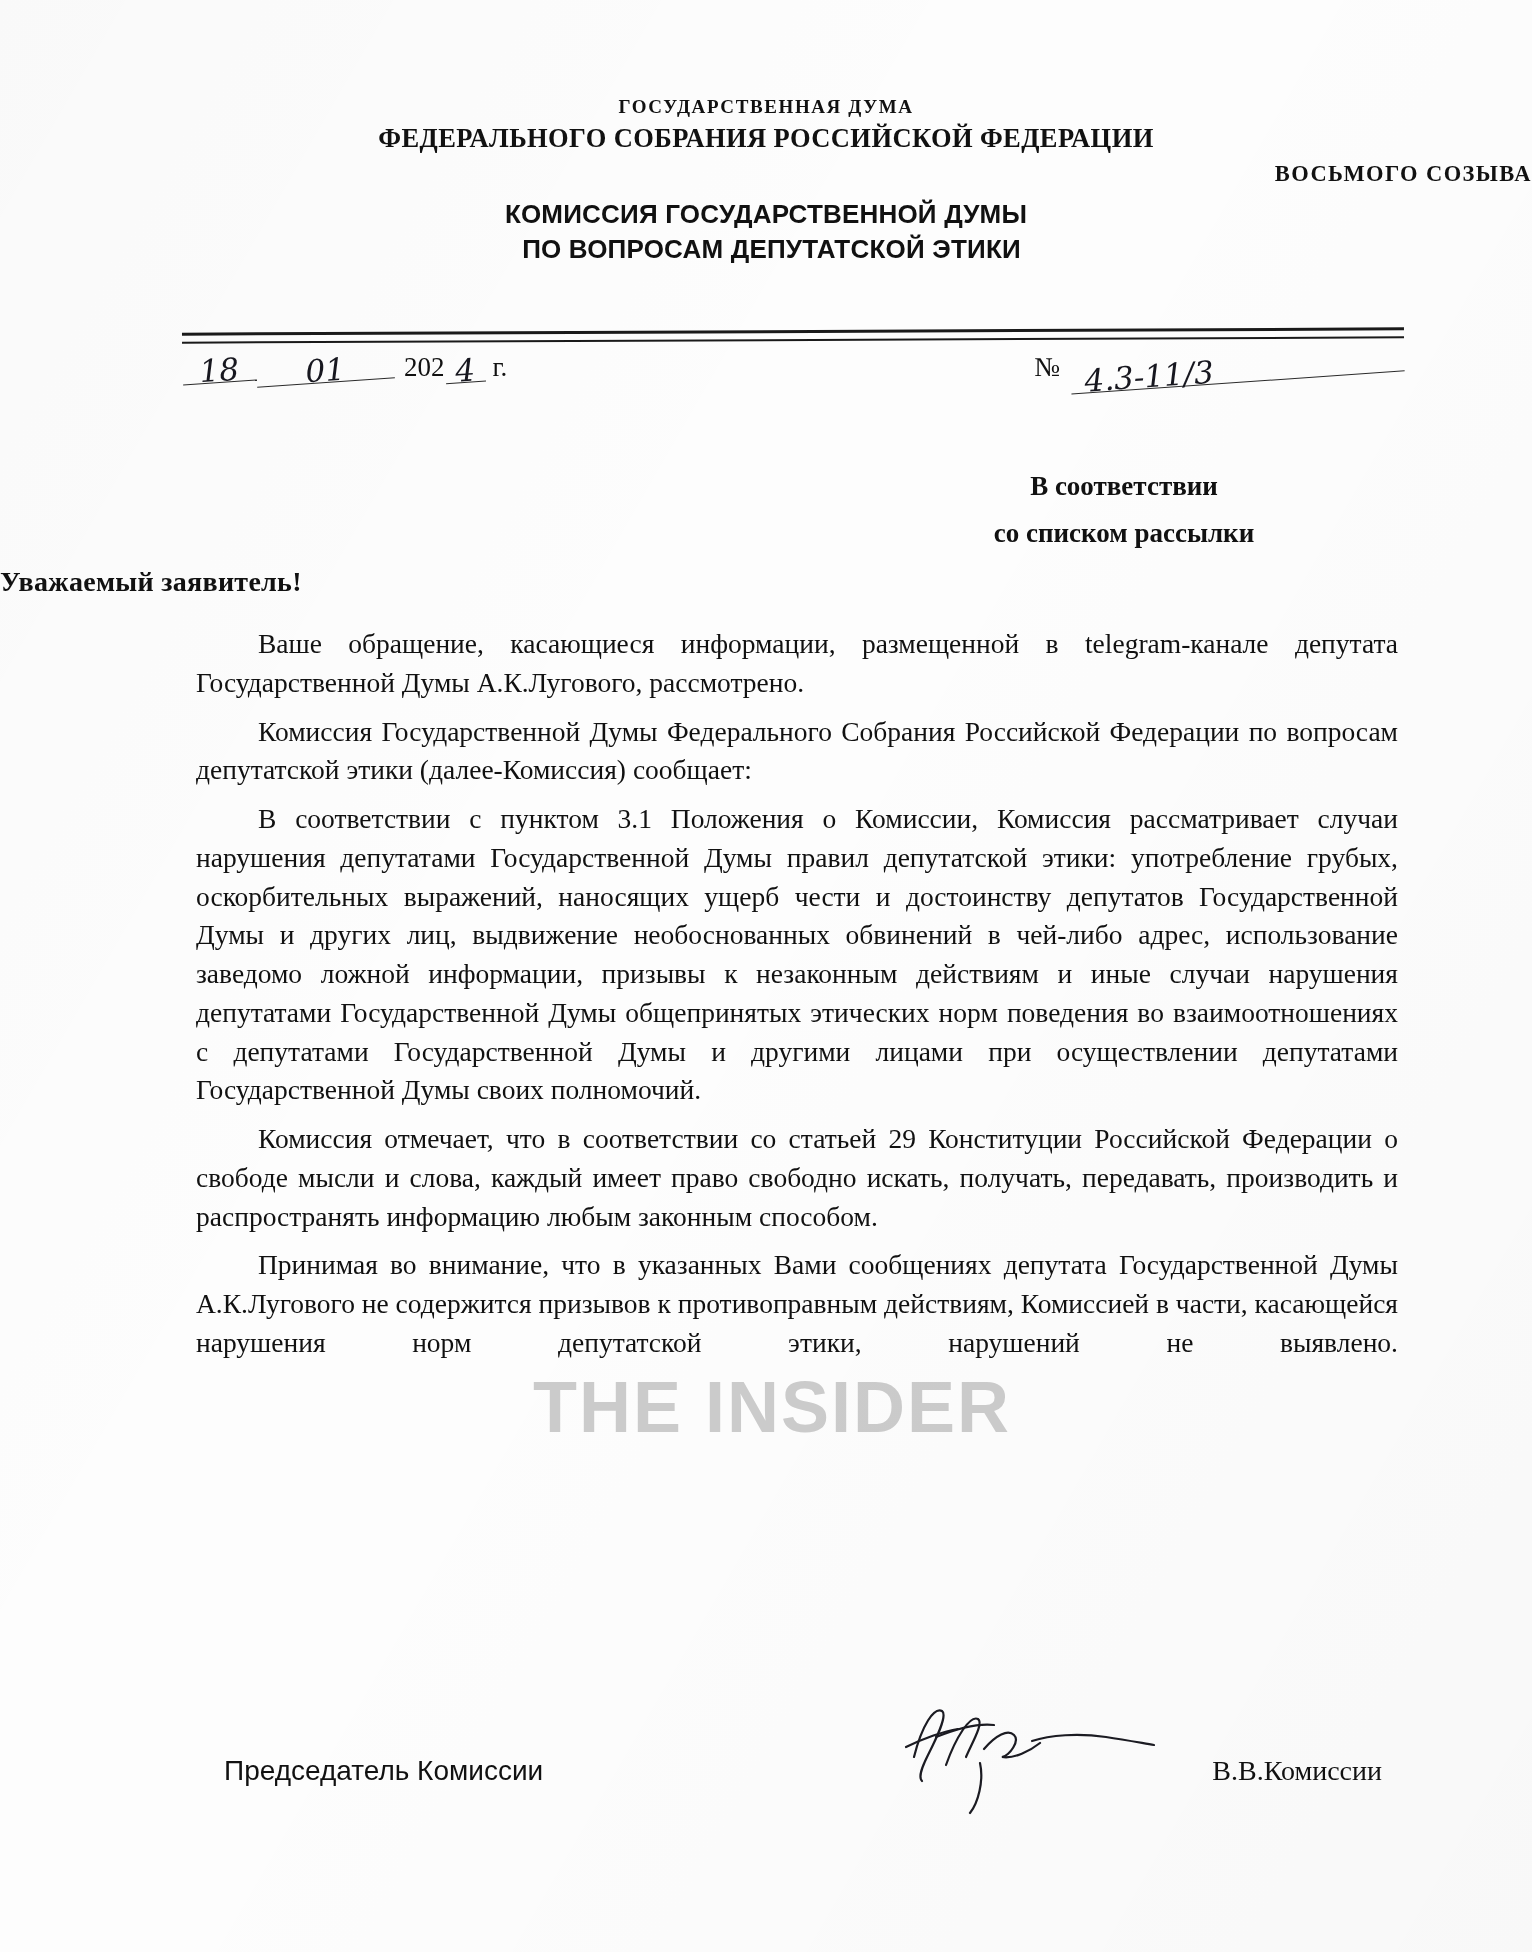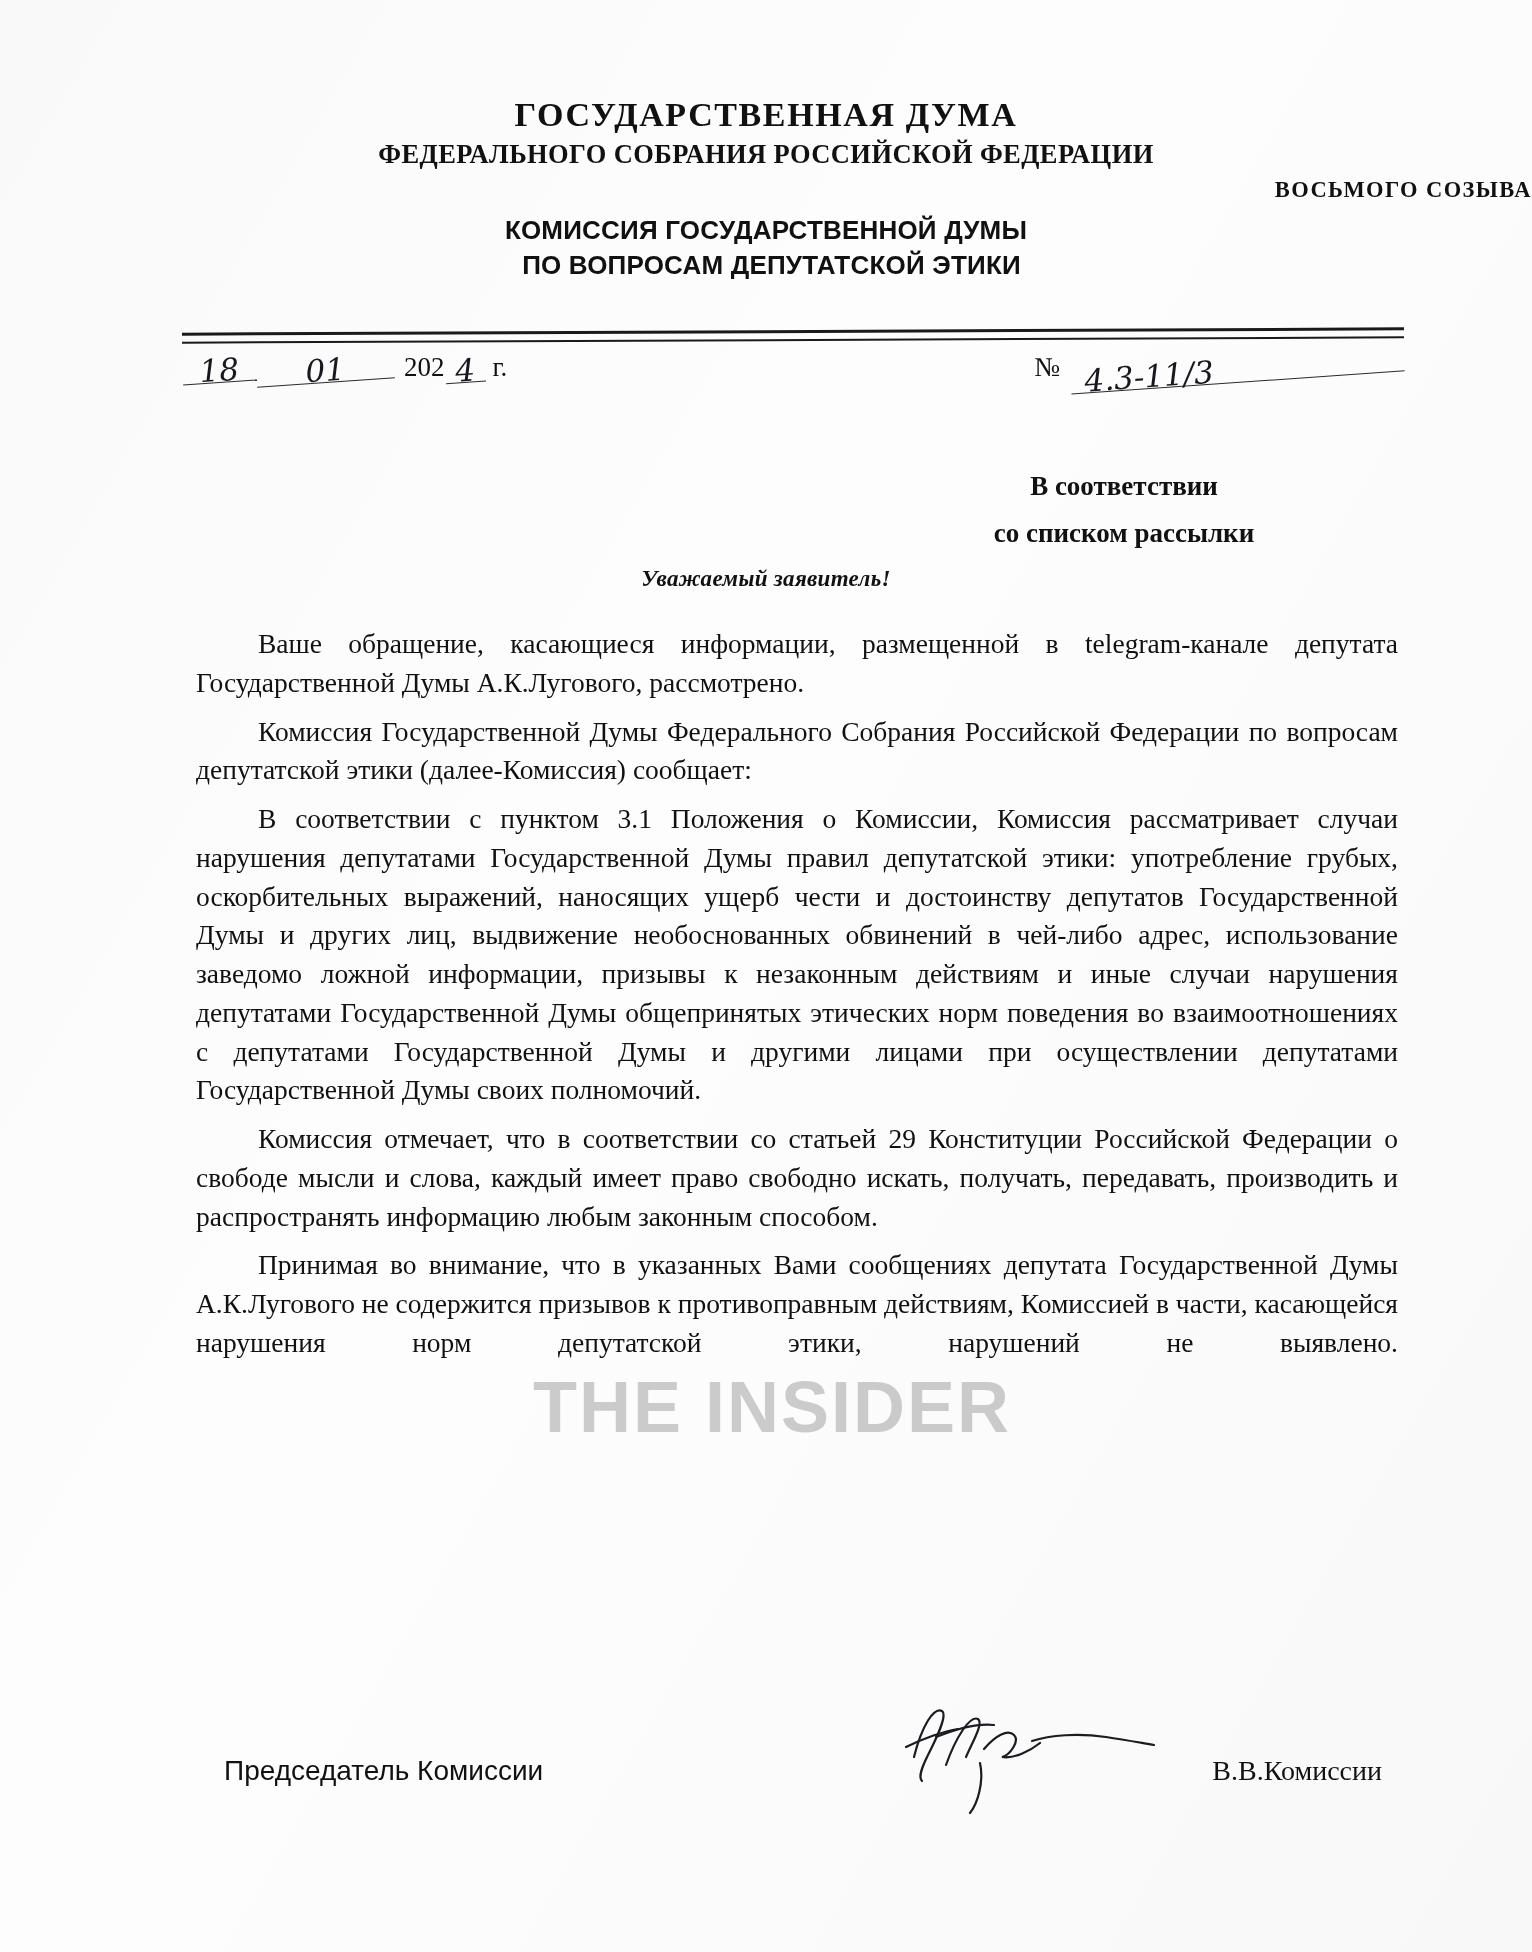"ГОСУДАРСТВЕННАЯ ДУМА" .header .line1 { font-size: 34px -> 19px }
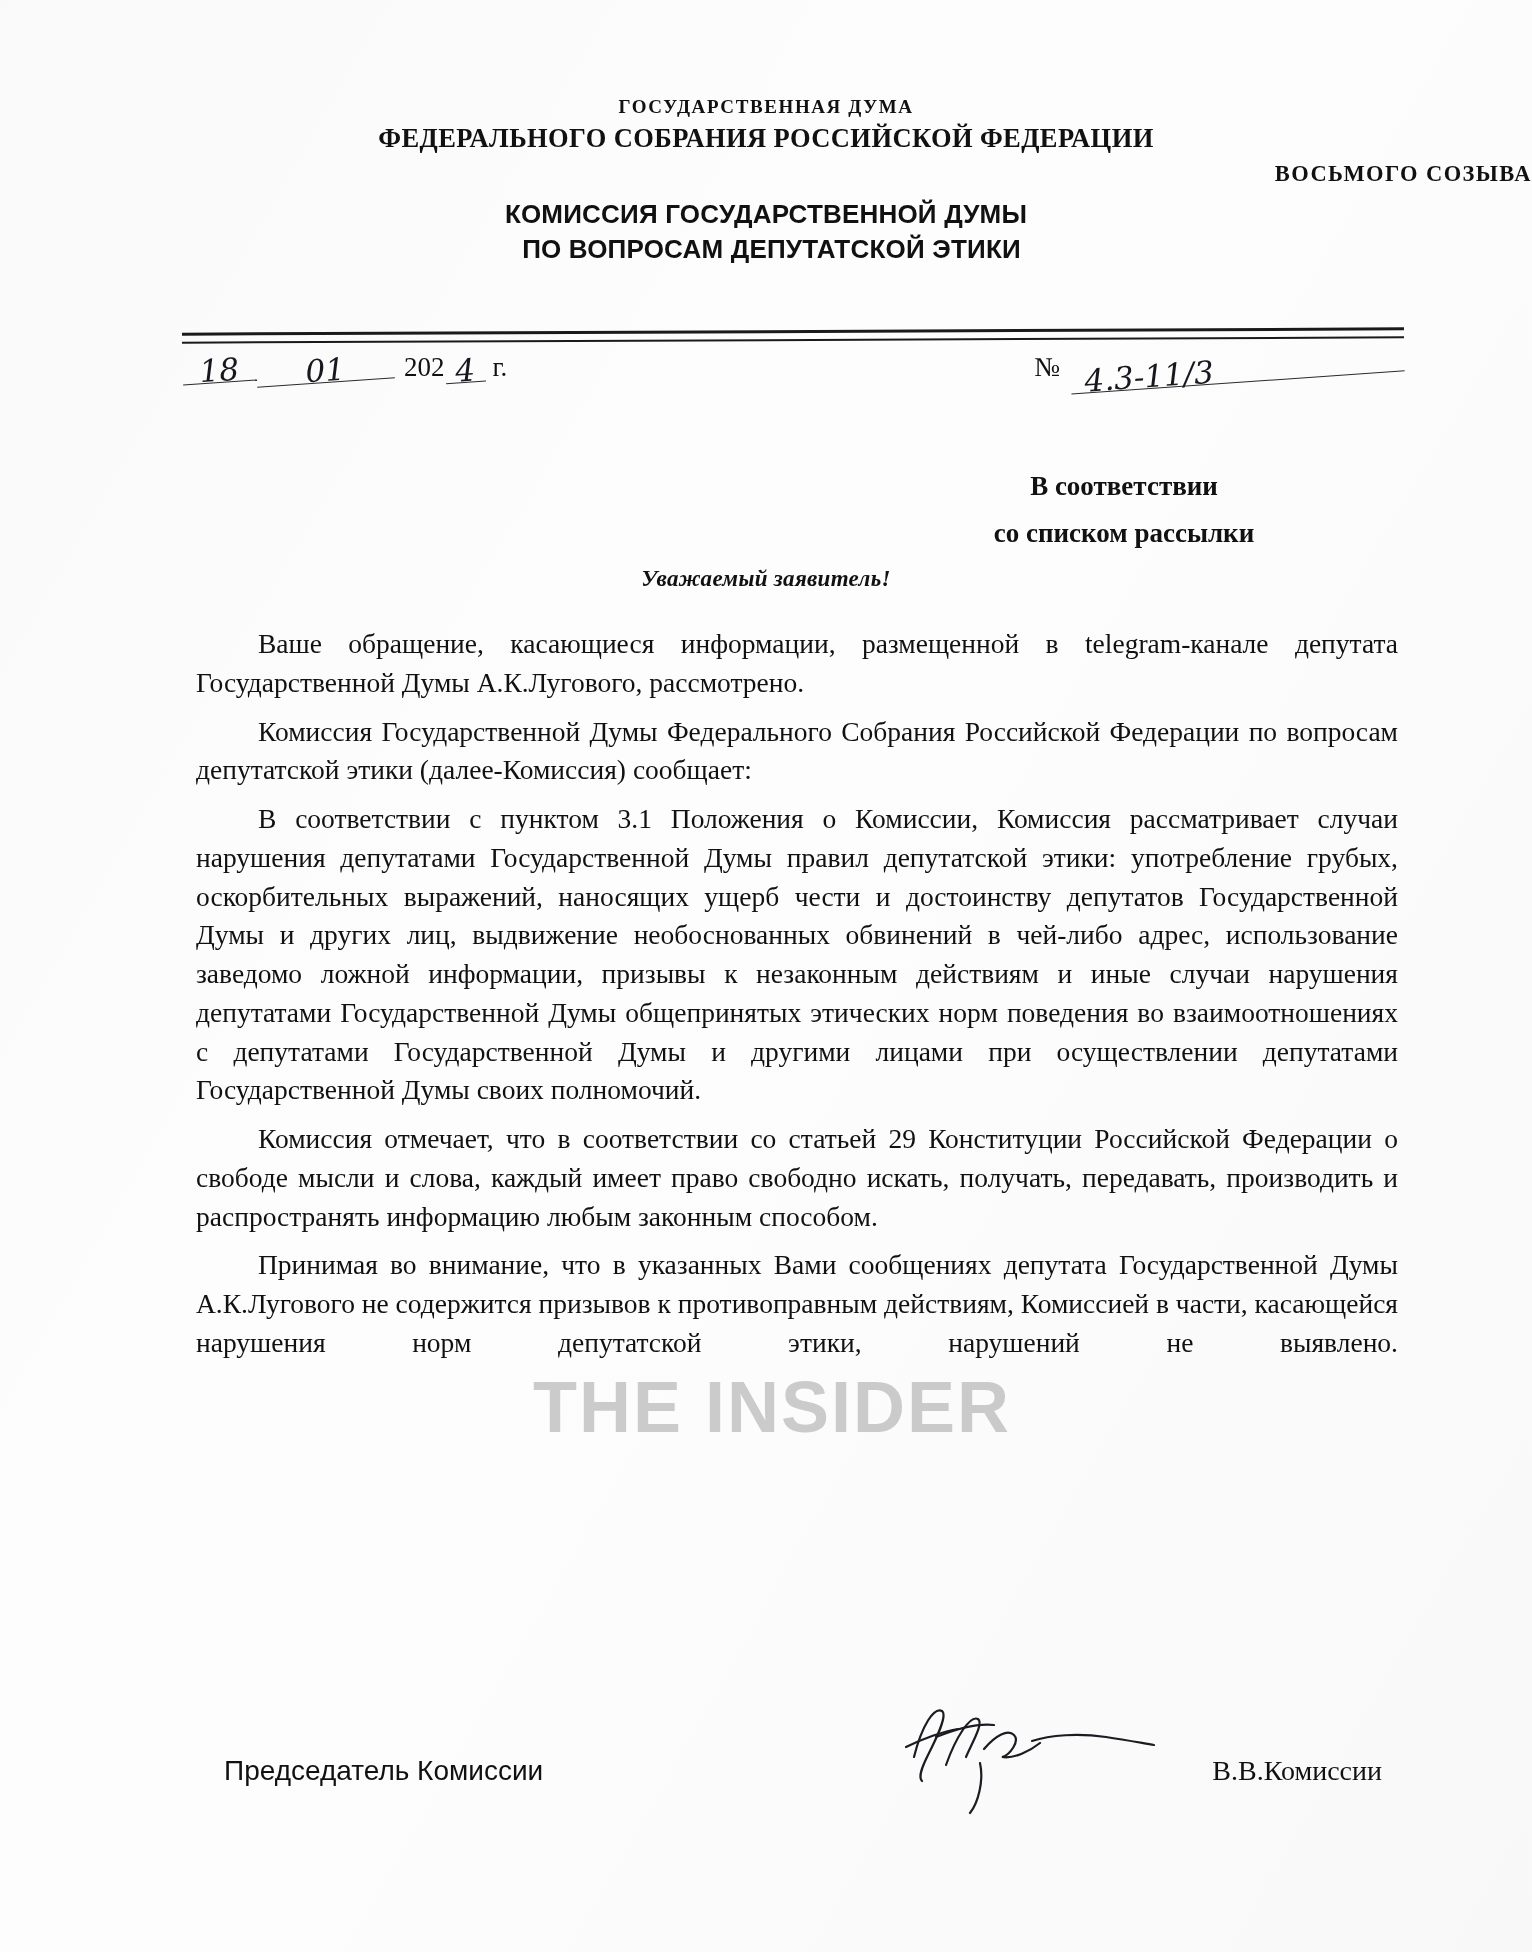"Уважаемый заявитель!" .salutation { font-size: 23px -> 28px; font-style: italic -> none; text-align: center -> none }
